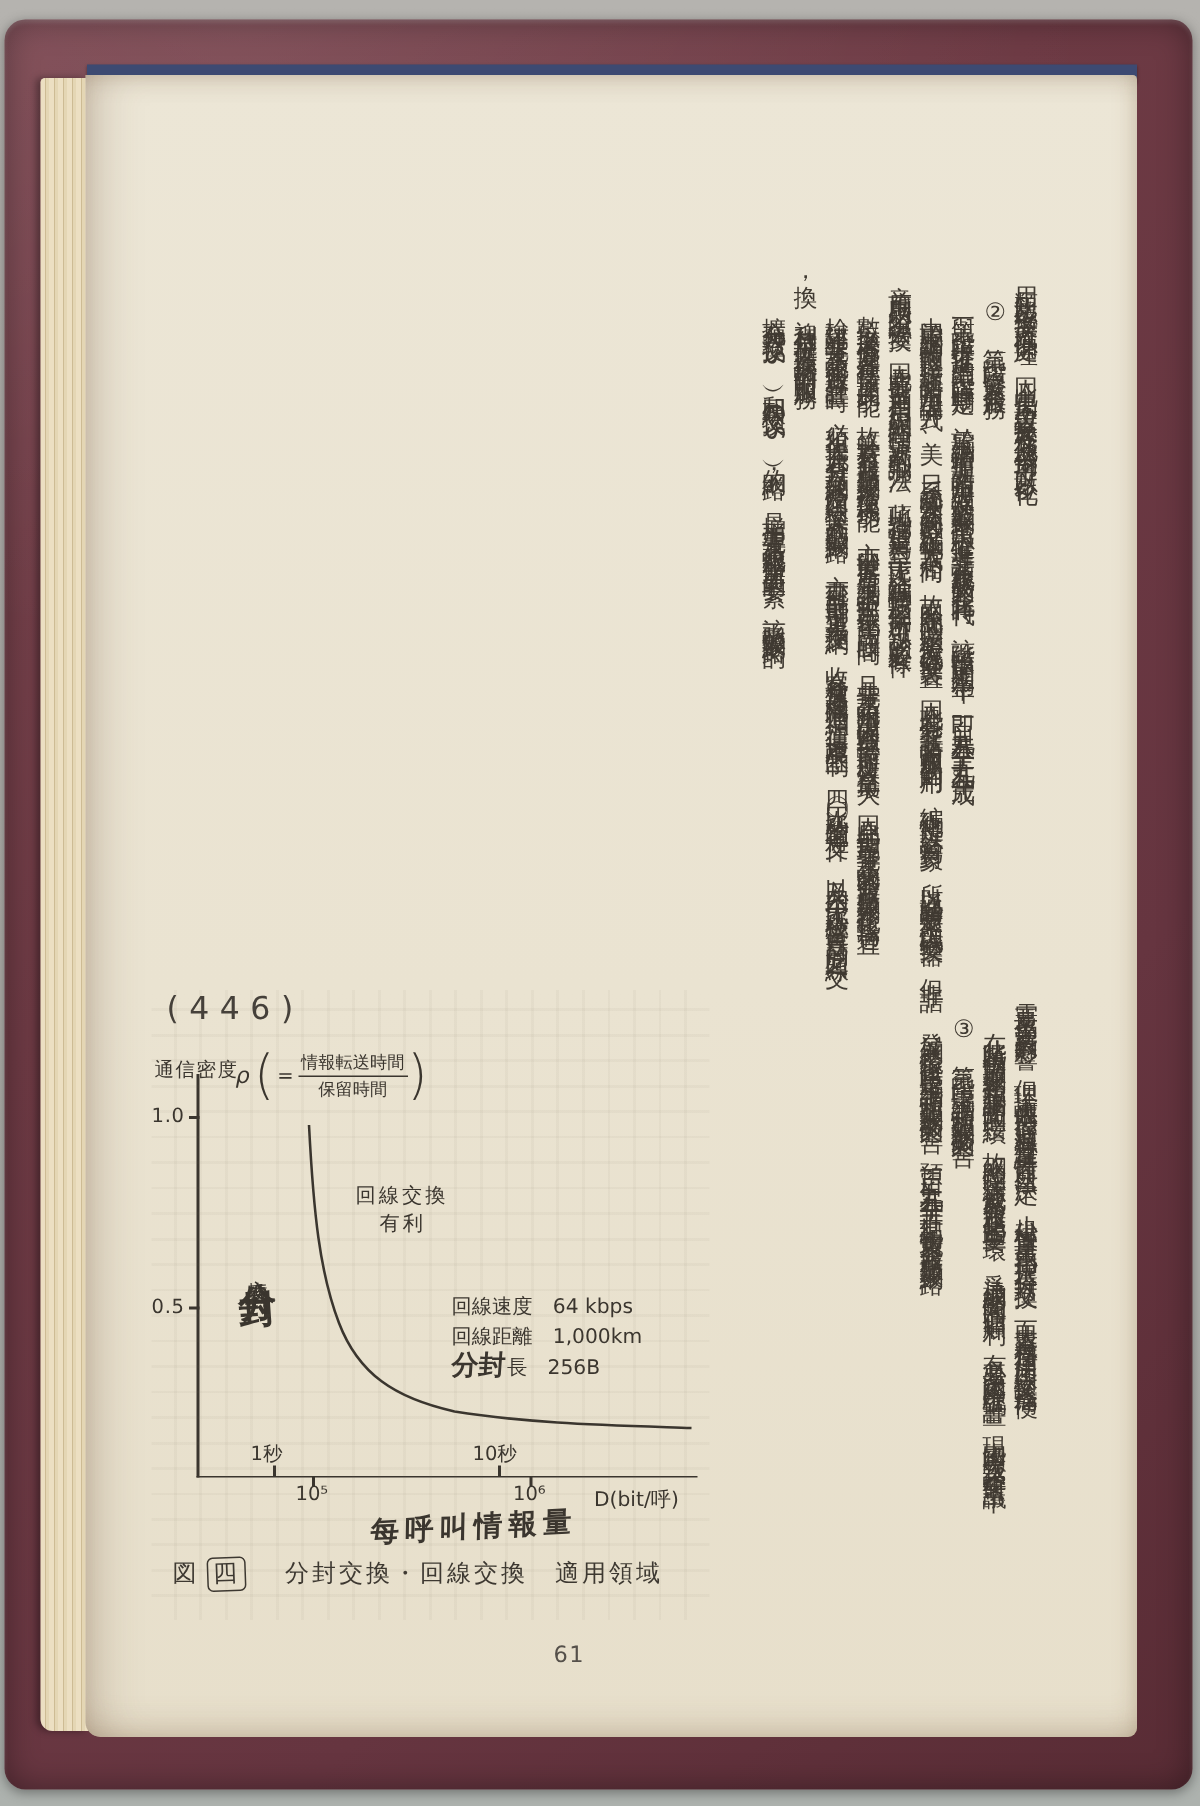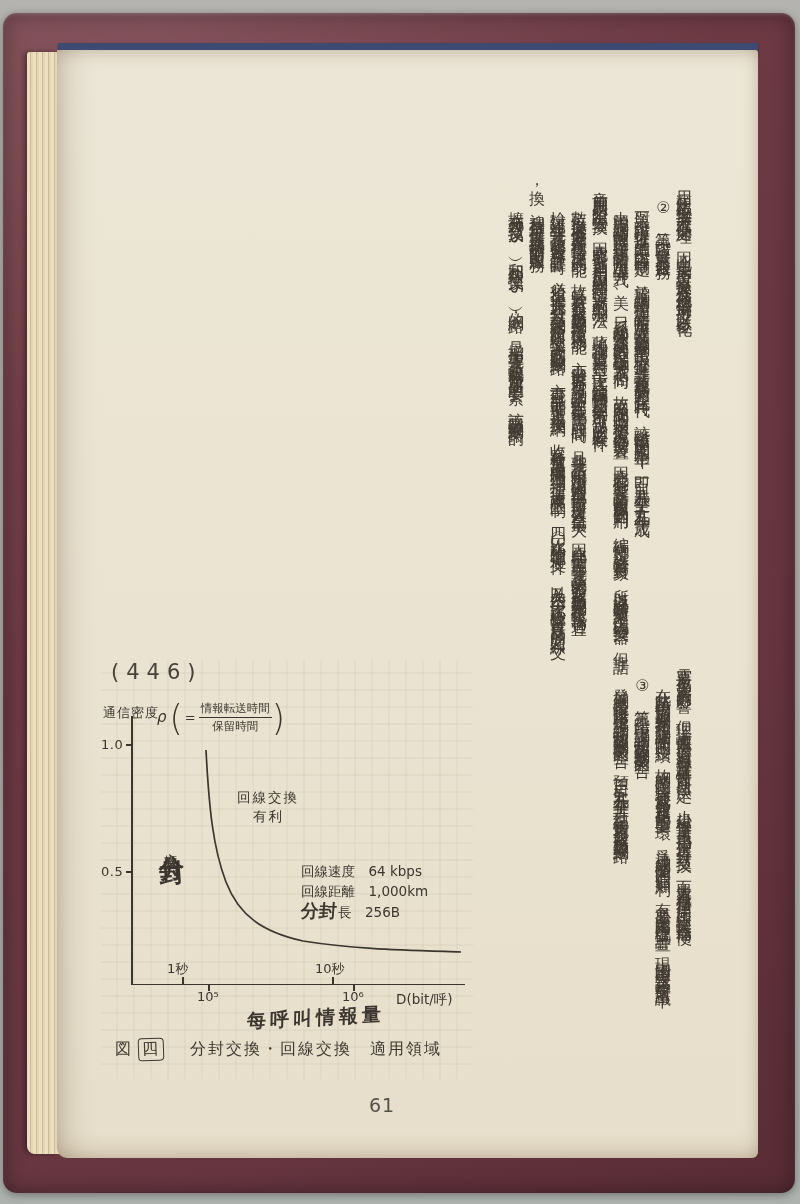"61" .pagenum { font-size: 19px -> 15px }
